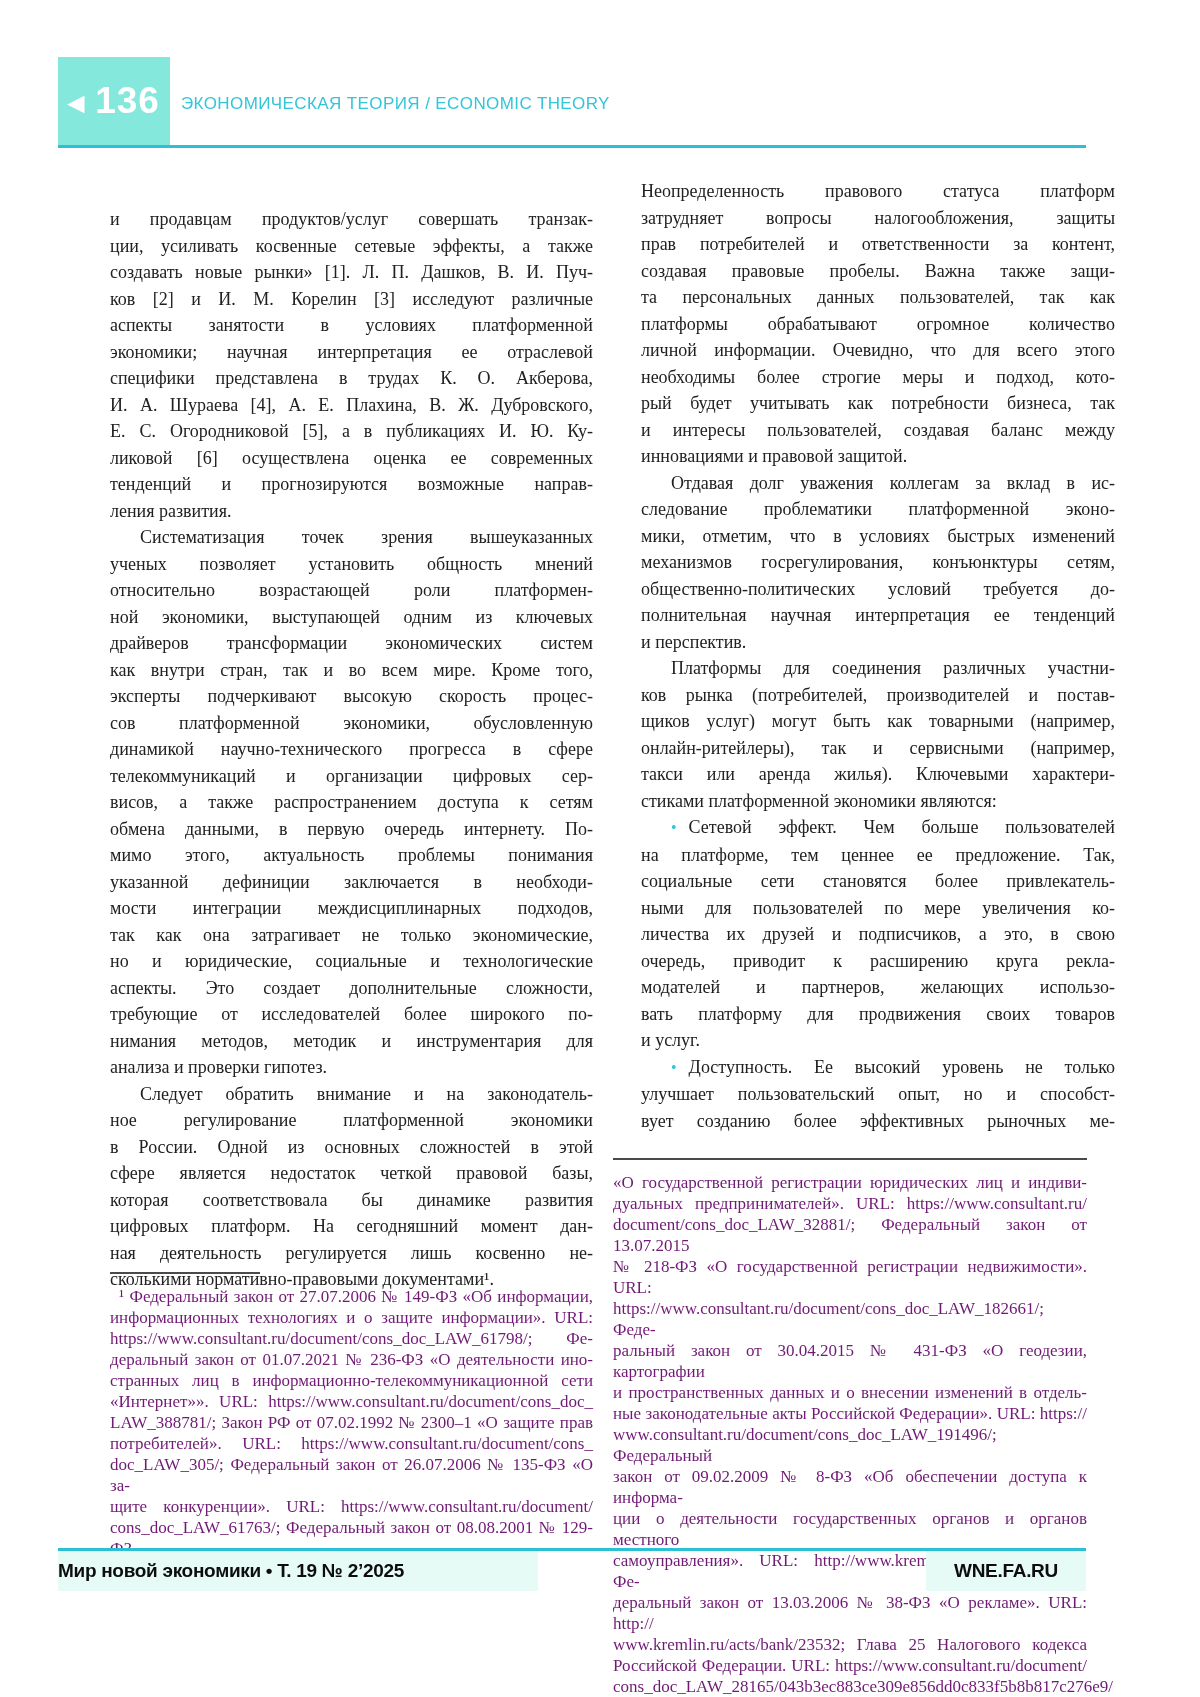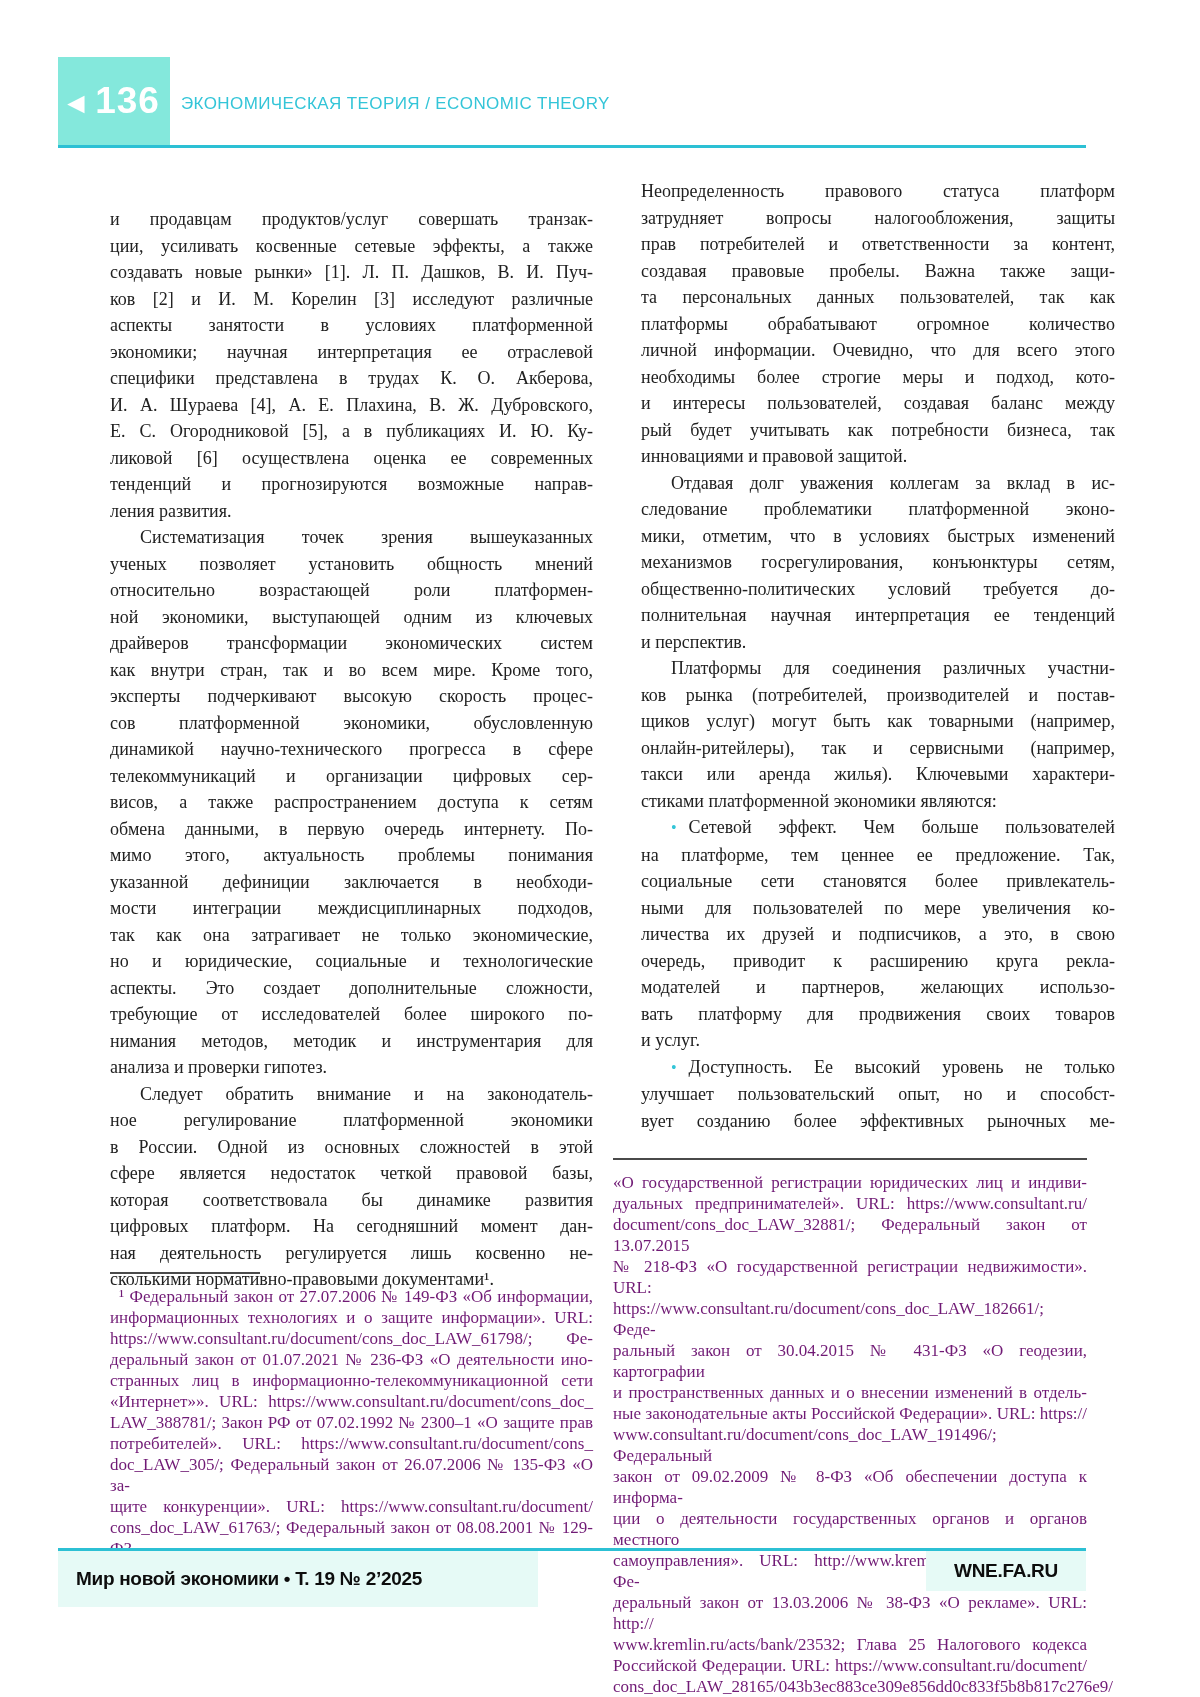"и интересы пользователей, создавая" div.line { order: before "рый будет учитывать как потребности" -> after "рый будет учитывать как потребности" }
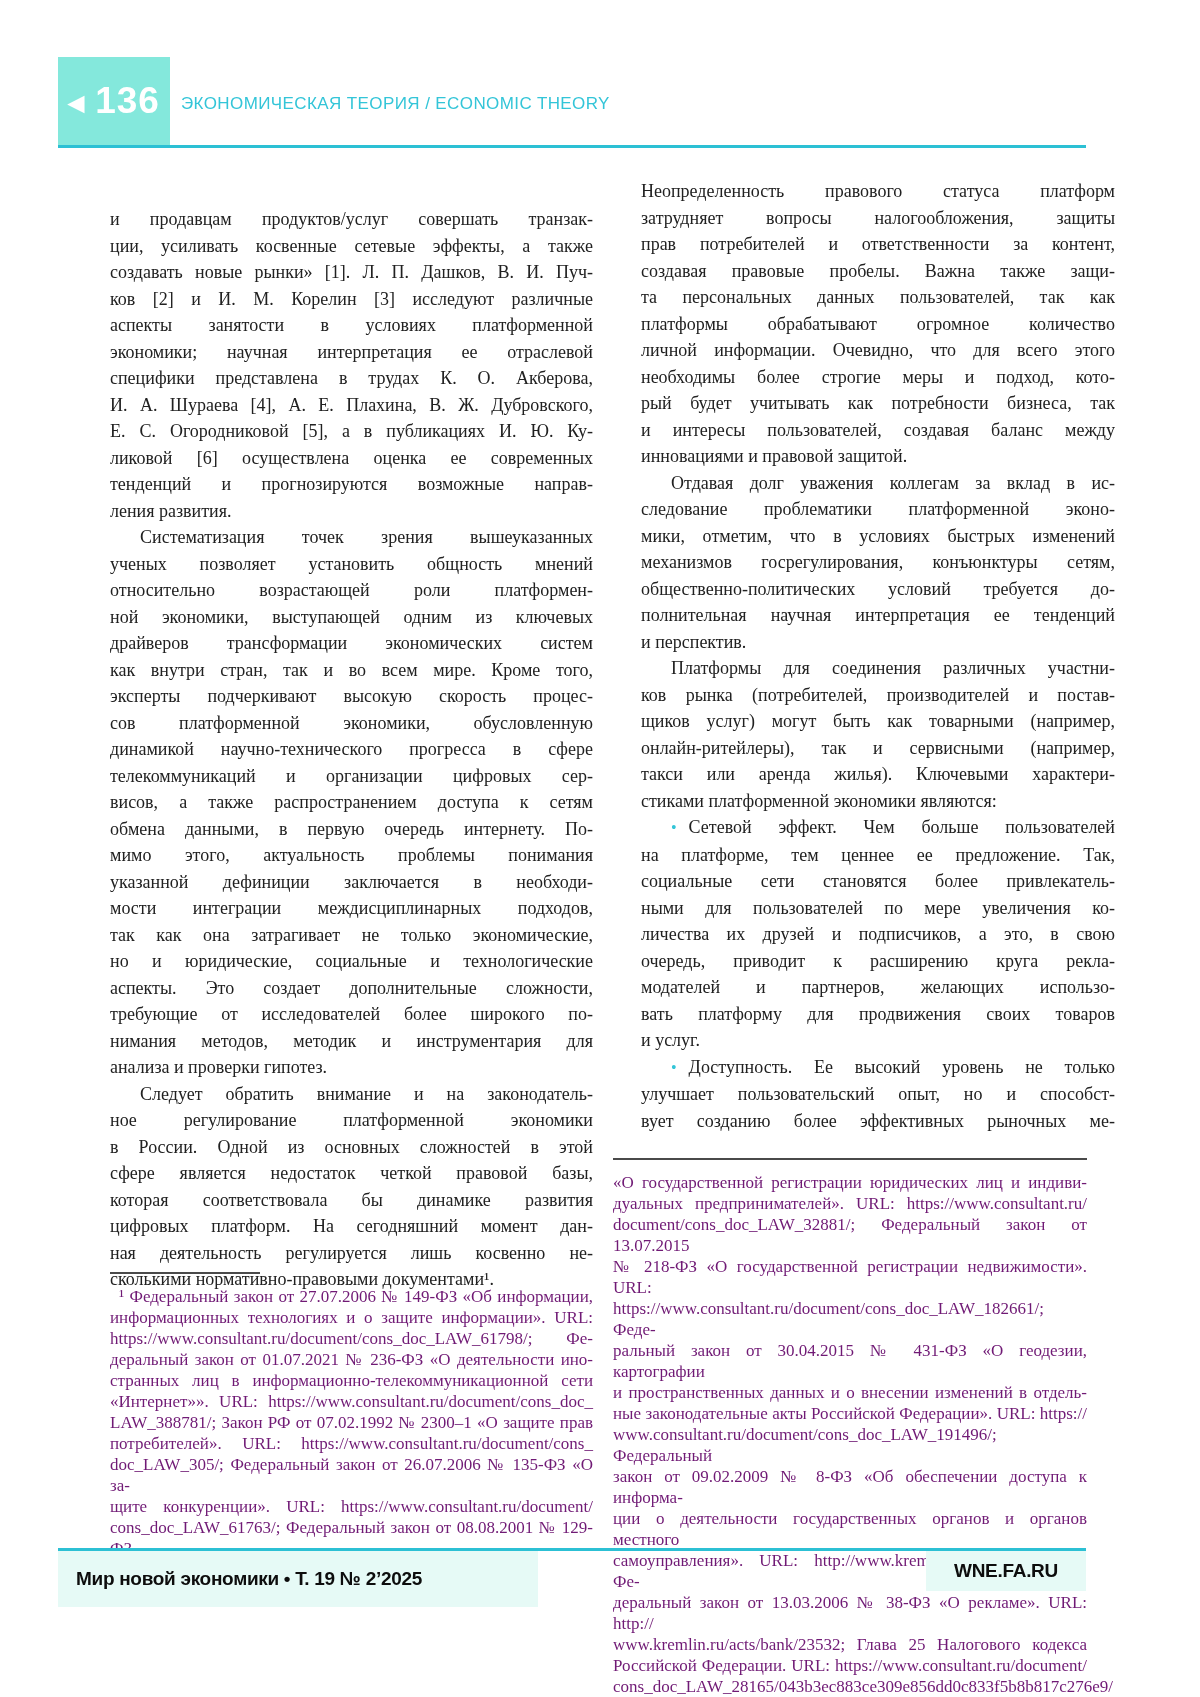"Мир новой экономики • Т." .footer-left { height: 56px -> 40px; padding-left: 18px -> none }
